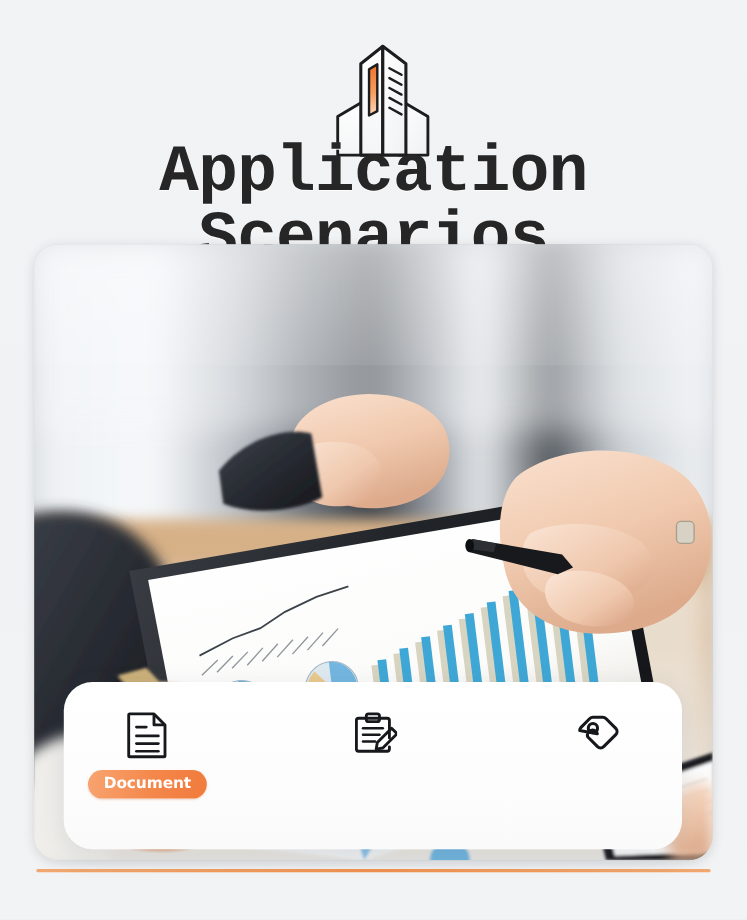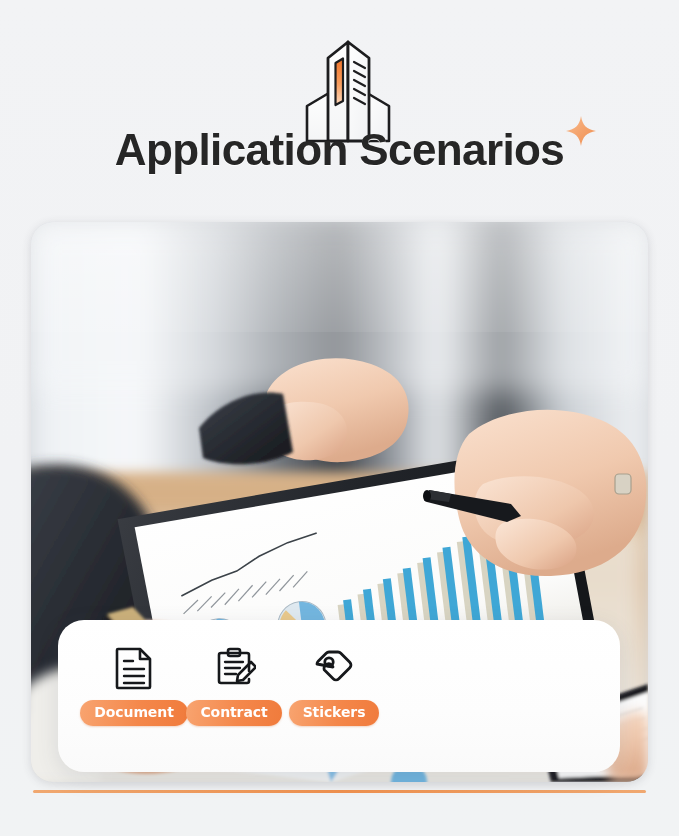"Application Scenarios" .page-title { font-family: Liberation Sans, sans-serif -> Liberation Mono, monospace; font-size: 44px -> 60px }
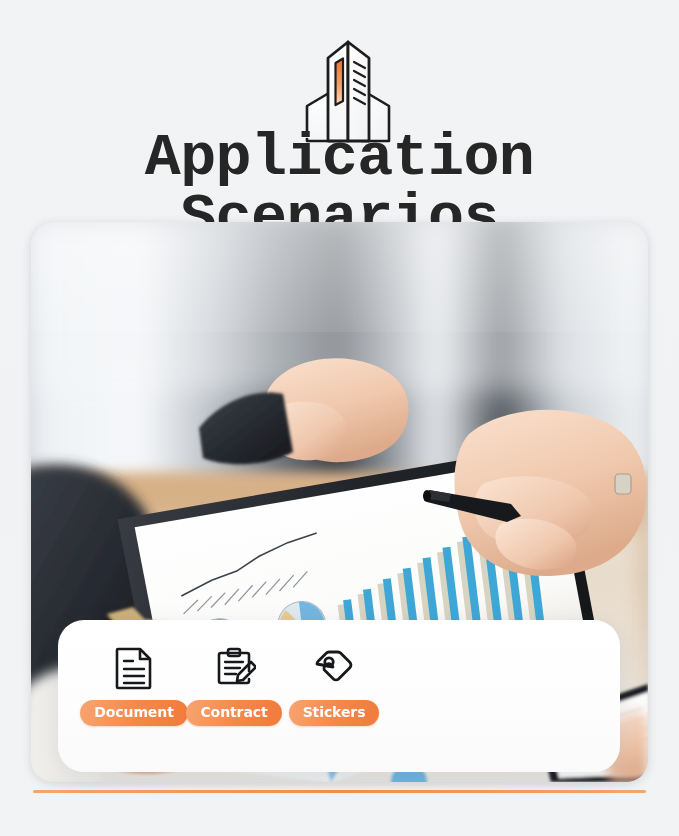"Document" .cat-panel { justify-content: none -> space-between }
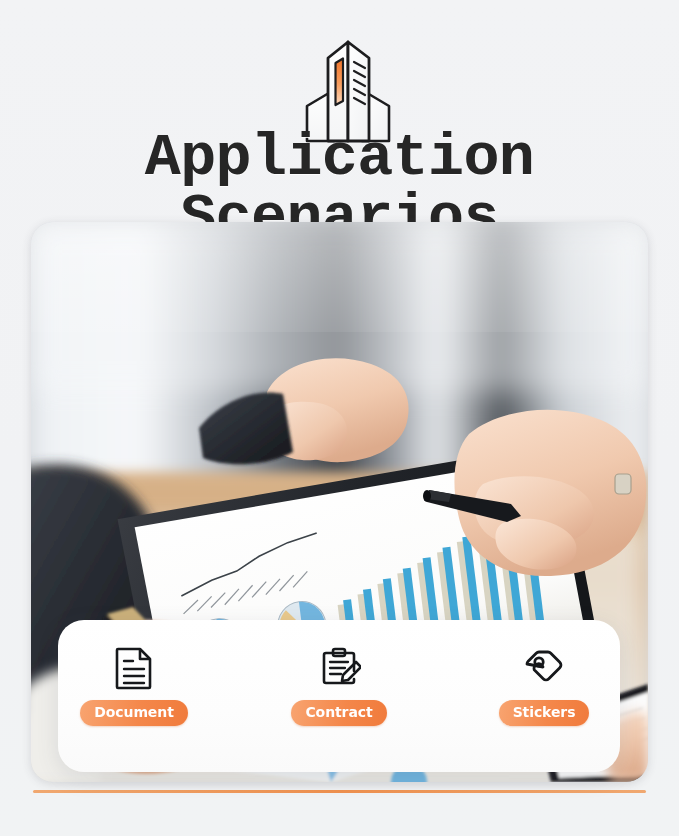"Contract" span.cat-pill { html: <span>Contract</span> -> none }
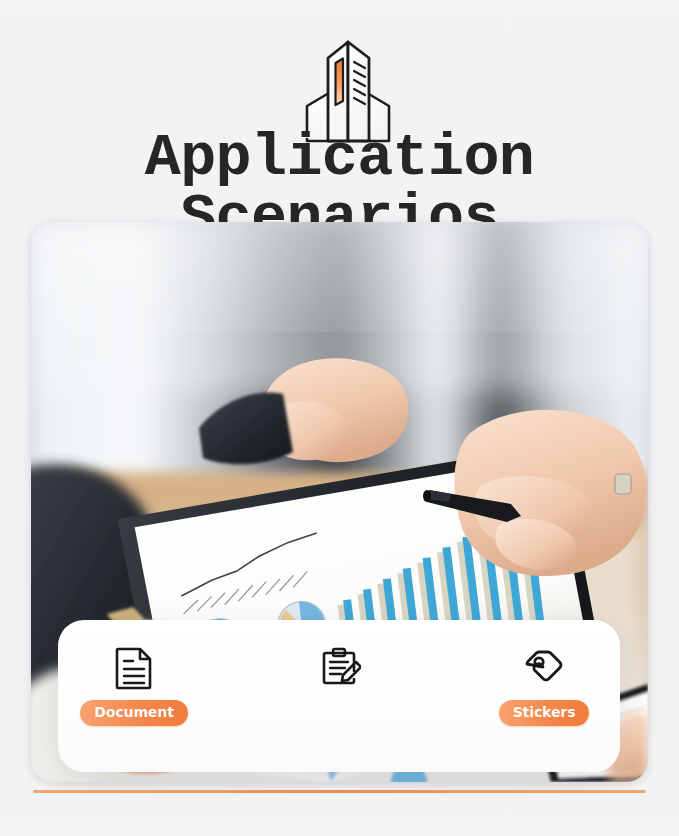"Stickers" span.cat-pill { html: <span>Stickers</span> -> none }
